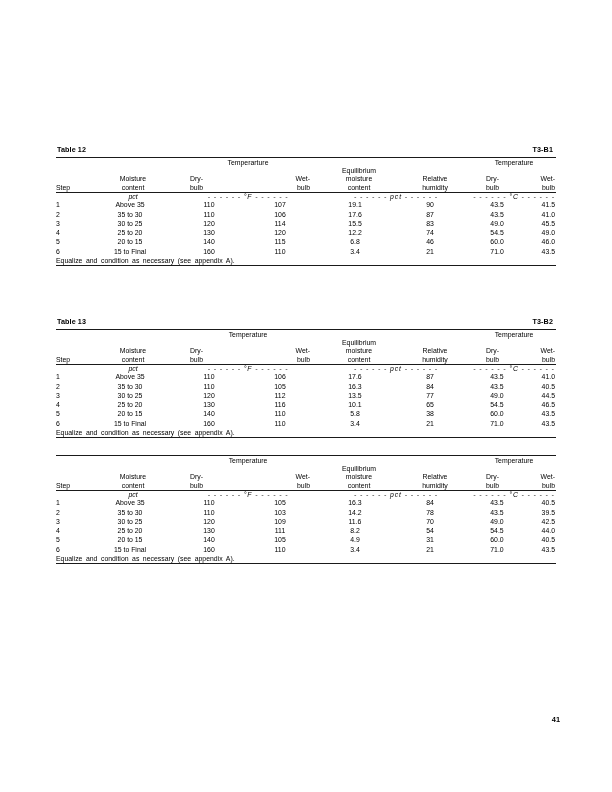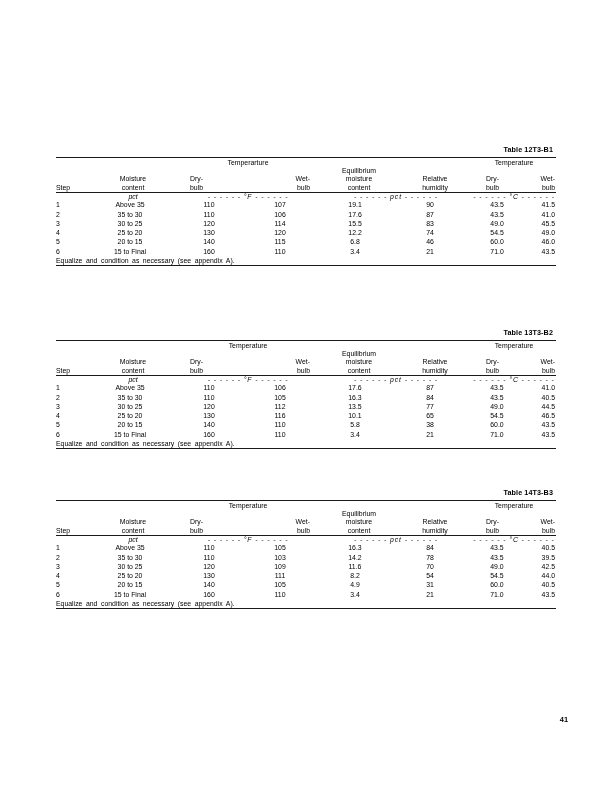"Table 12" .block-caption { justify-content: flex-end -> space-between }
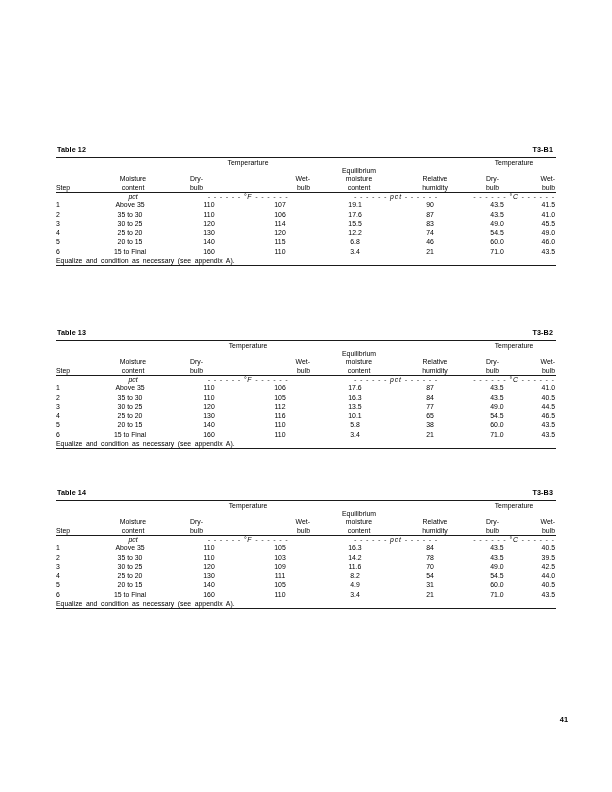"Table 13" .block-2 { top: 295px -> 284px }
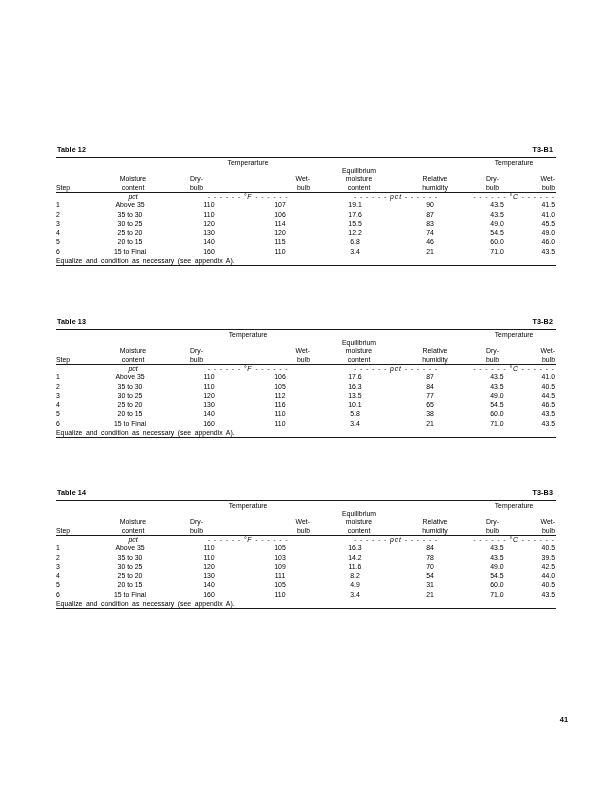"Table 14" div.block-caption { html: <div> <span>Table 14</span> <span>T3-B3</span> </div> -> none }
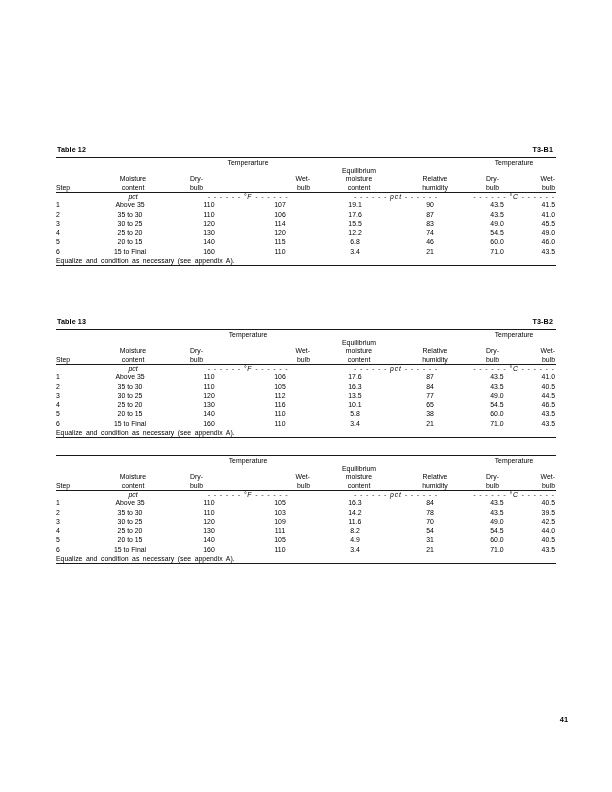"41" .page-number { right: 44px -> 52px }
